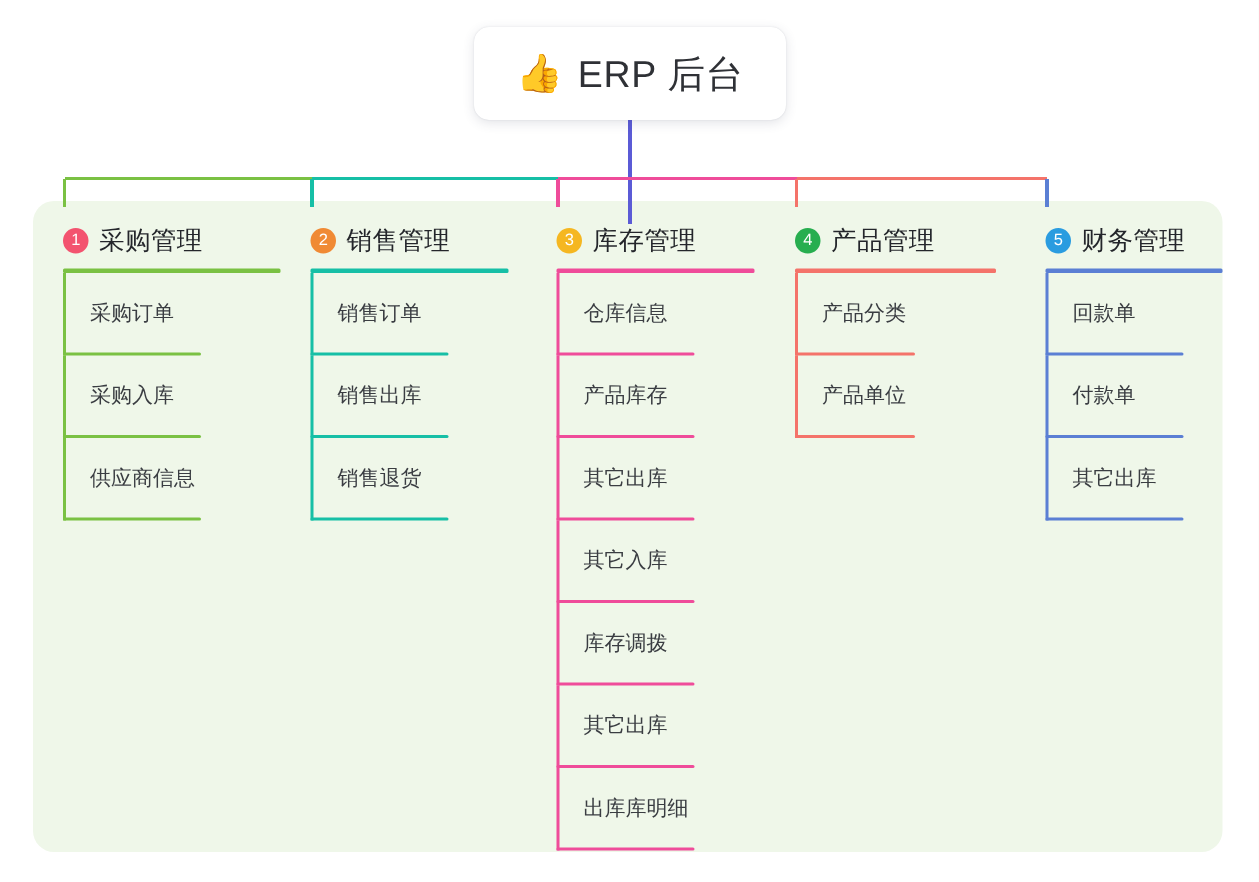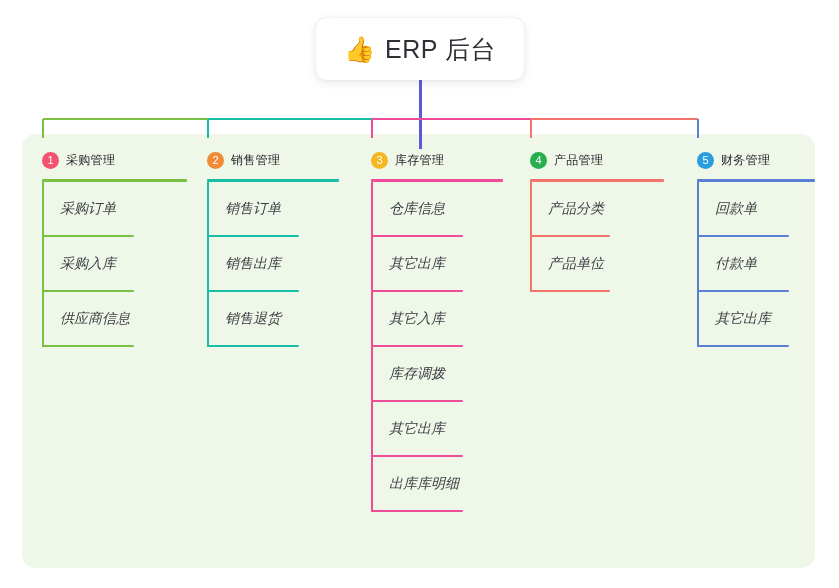"采购管理" .branch-title { font-size: 12px -> 17px }
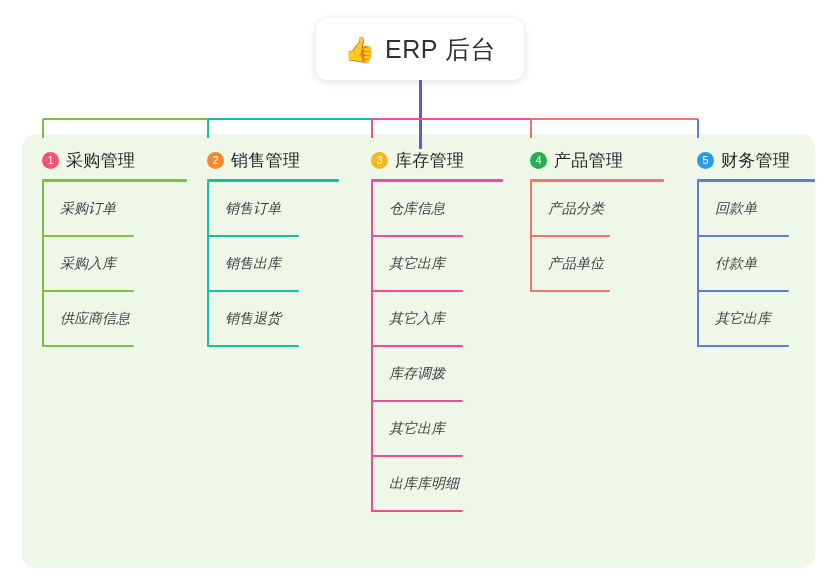"采购订单" .leaf-text { font-style: italic -> none }
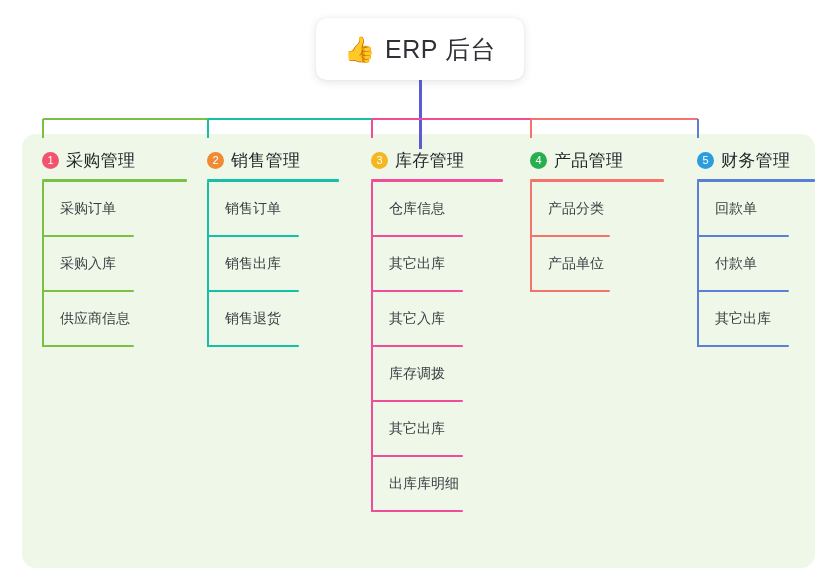"产品库存" div.leaf { html: none -> <div> <div></div> <div>产品库存</div> <div></div> </div> }
